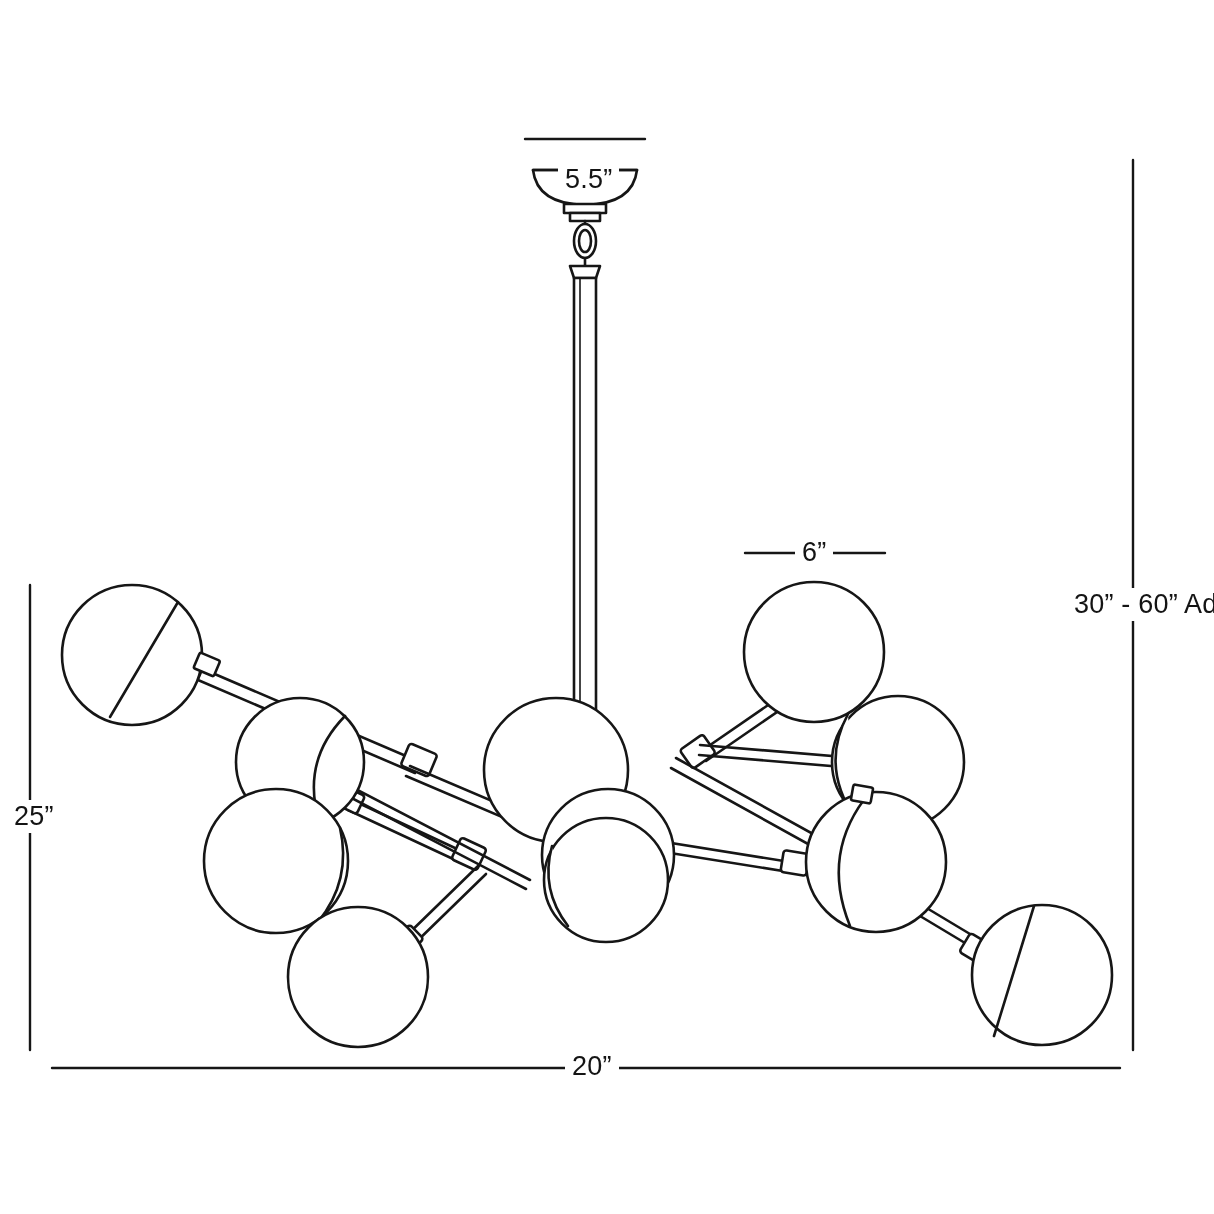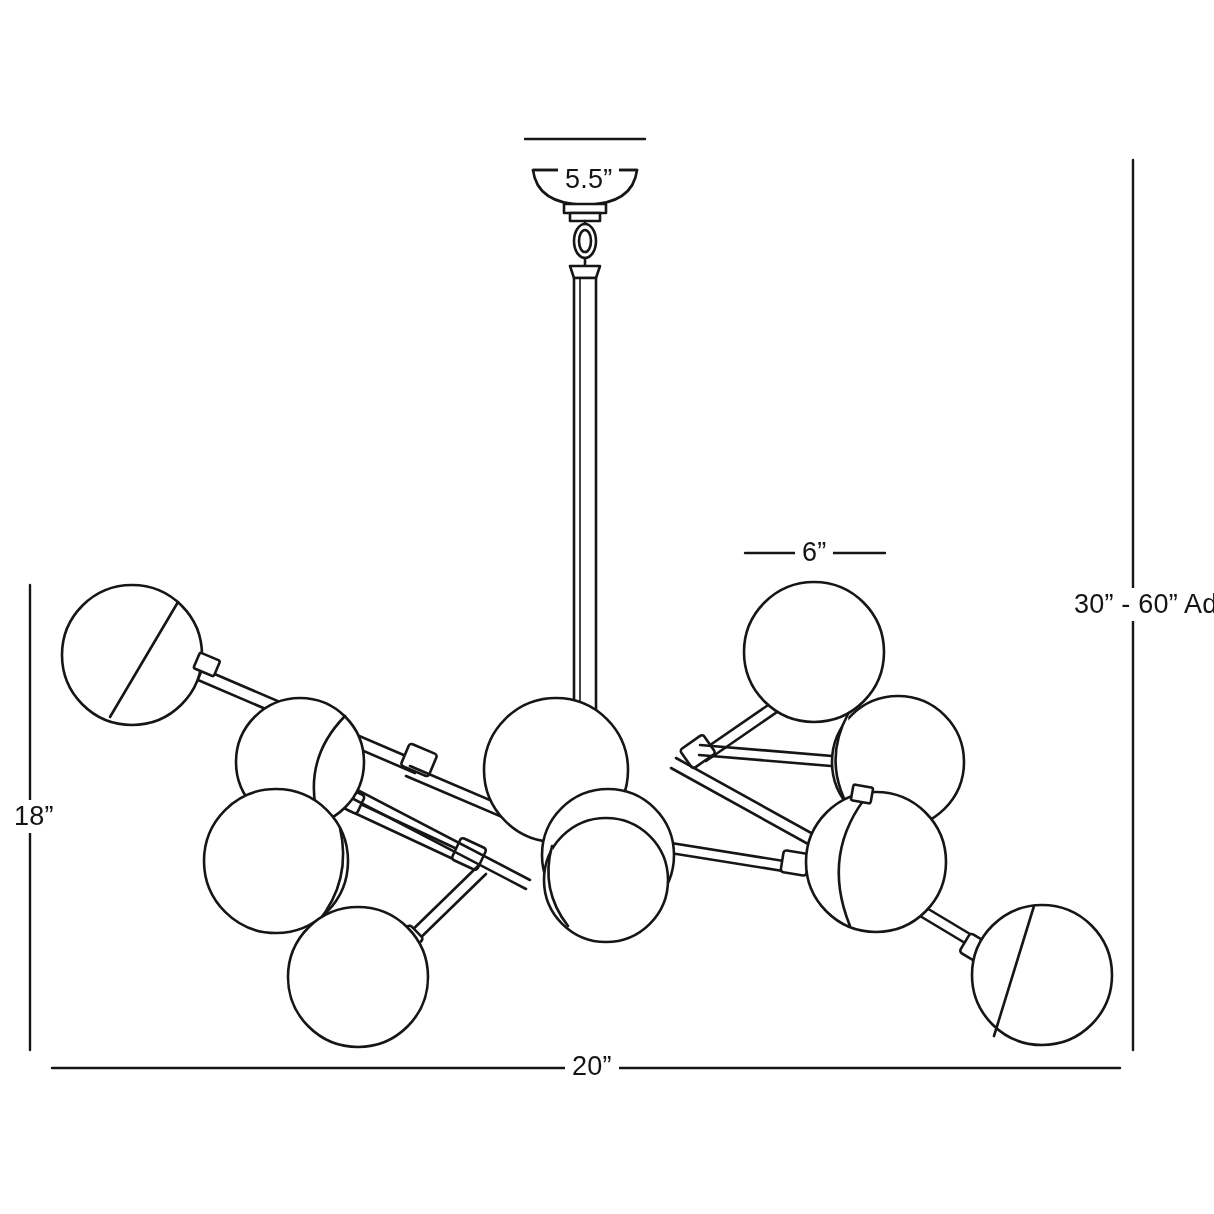"18”" div.dim-label { text: 18 -> 25 }
